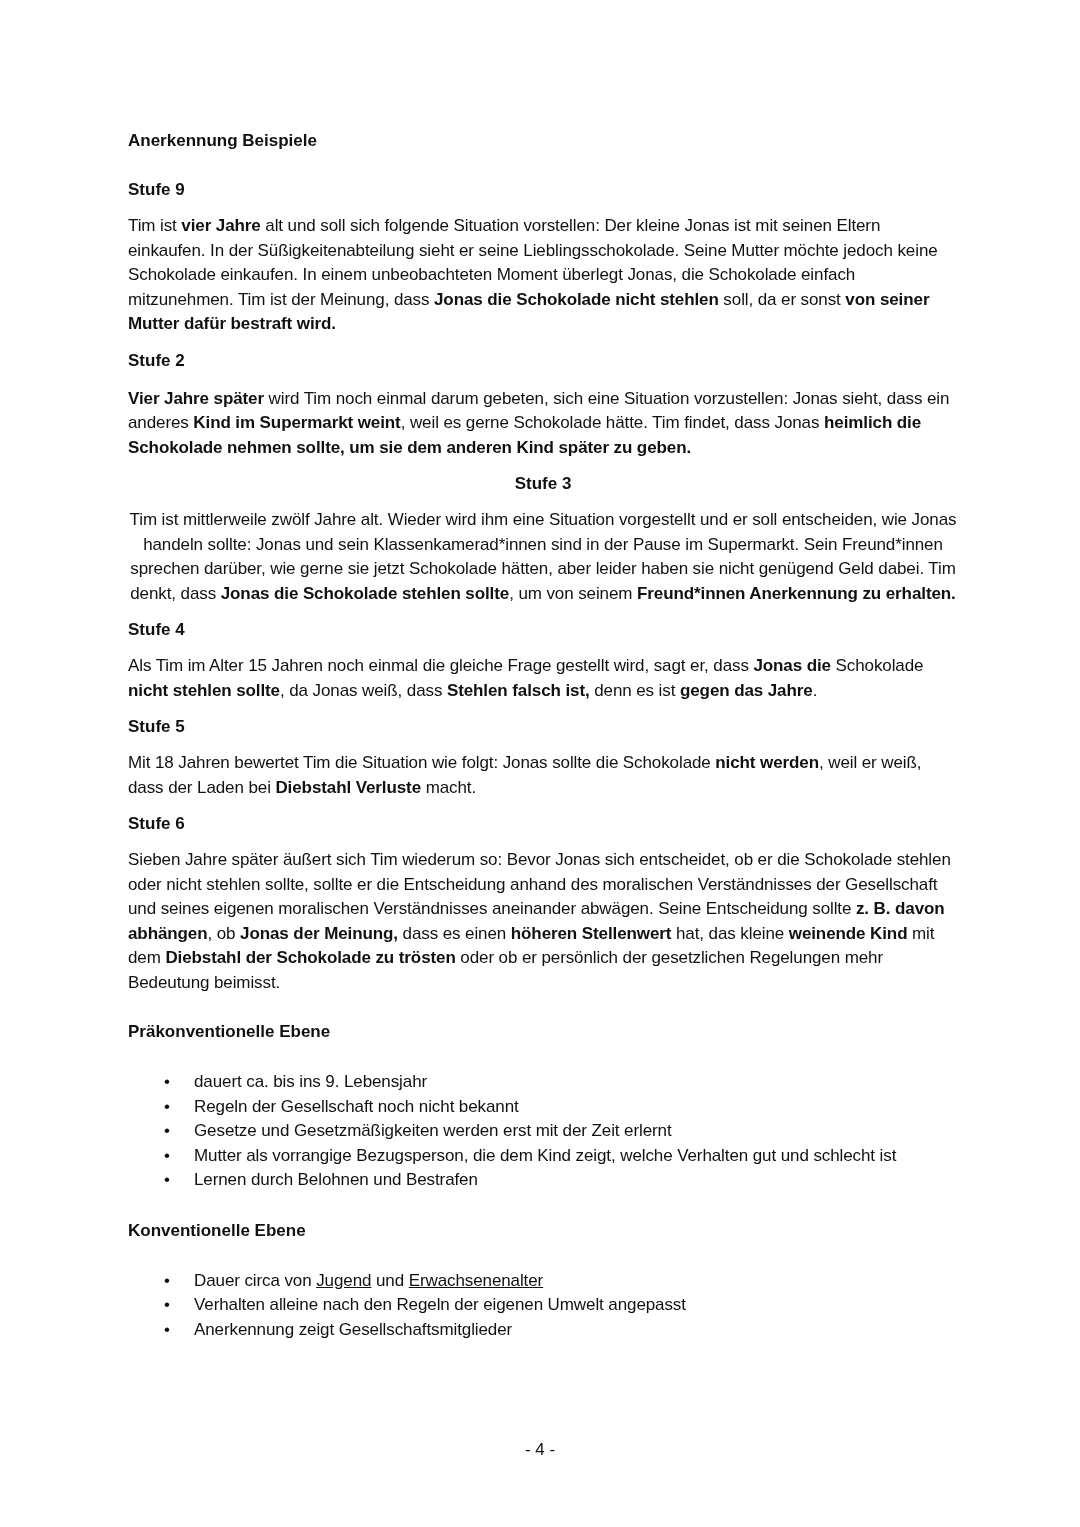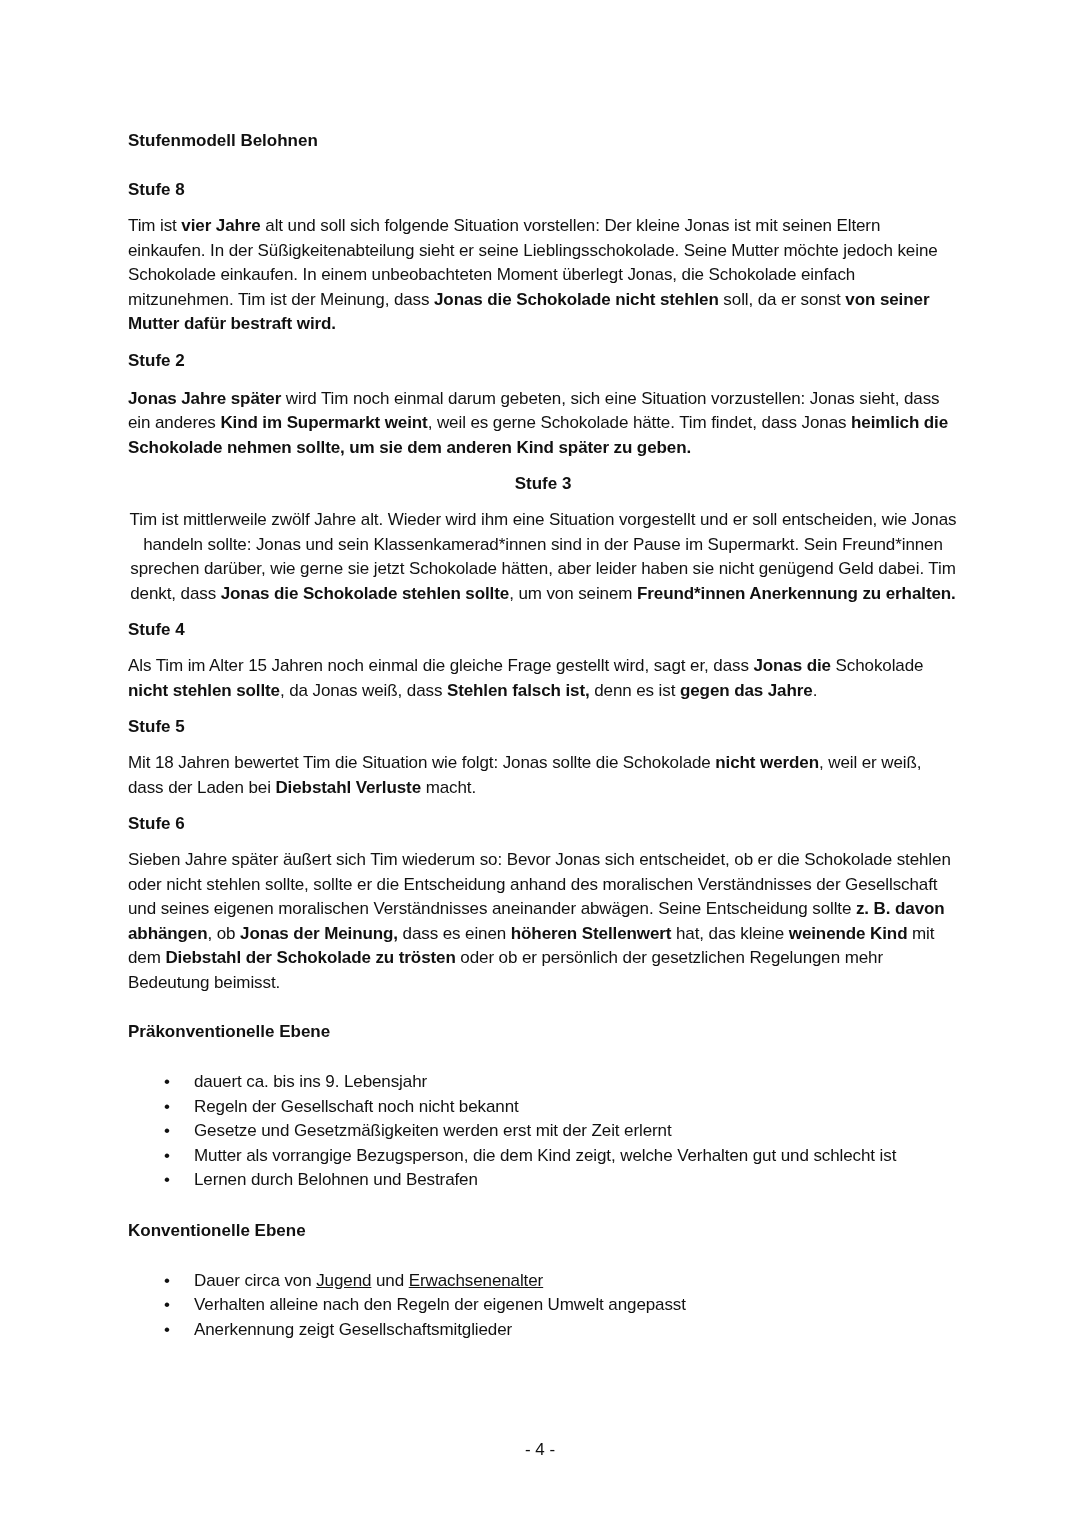"Stufenmodell Belohnen" h1.h { text: Stufenmodell Belohnen -> Anerkennung Beispiele }
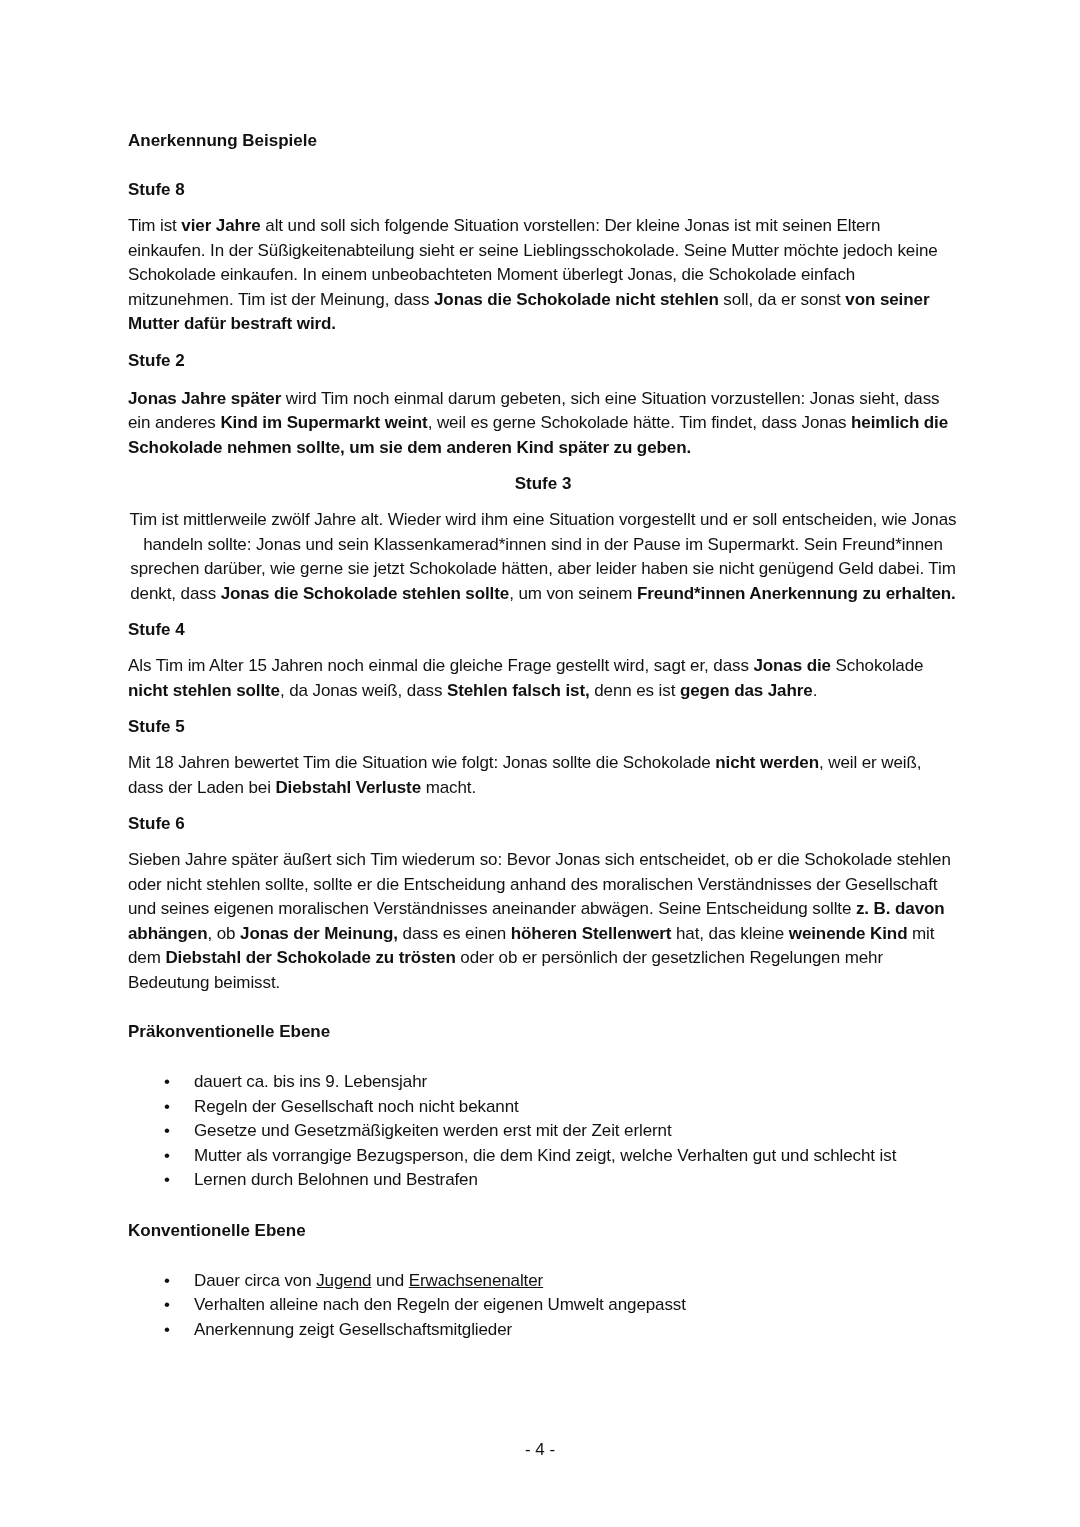"Stufe 8" h2.h { text: 8 -> 9 }
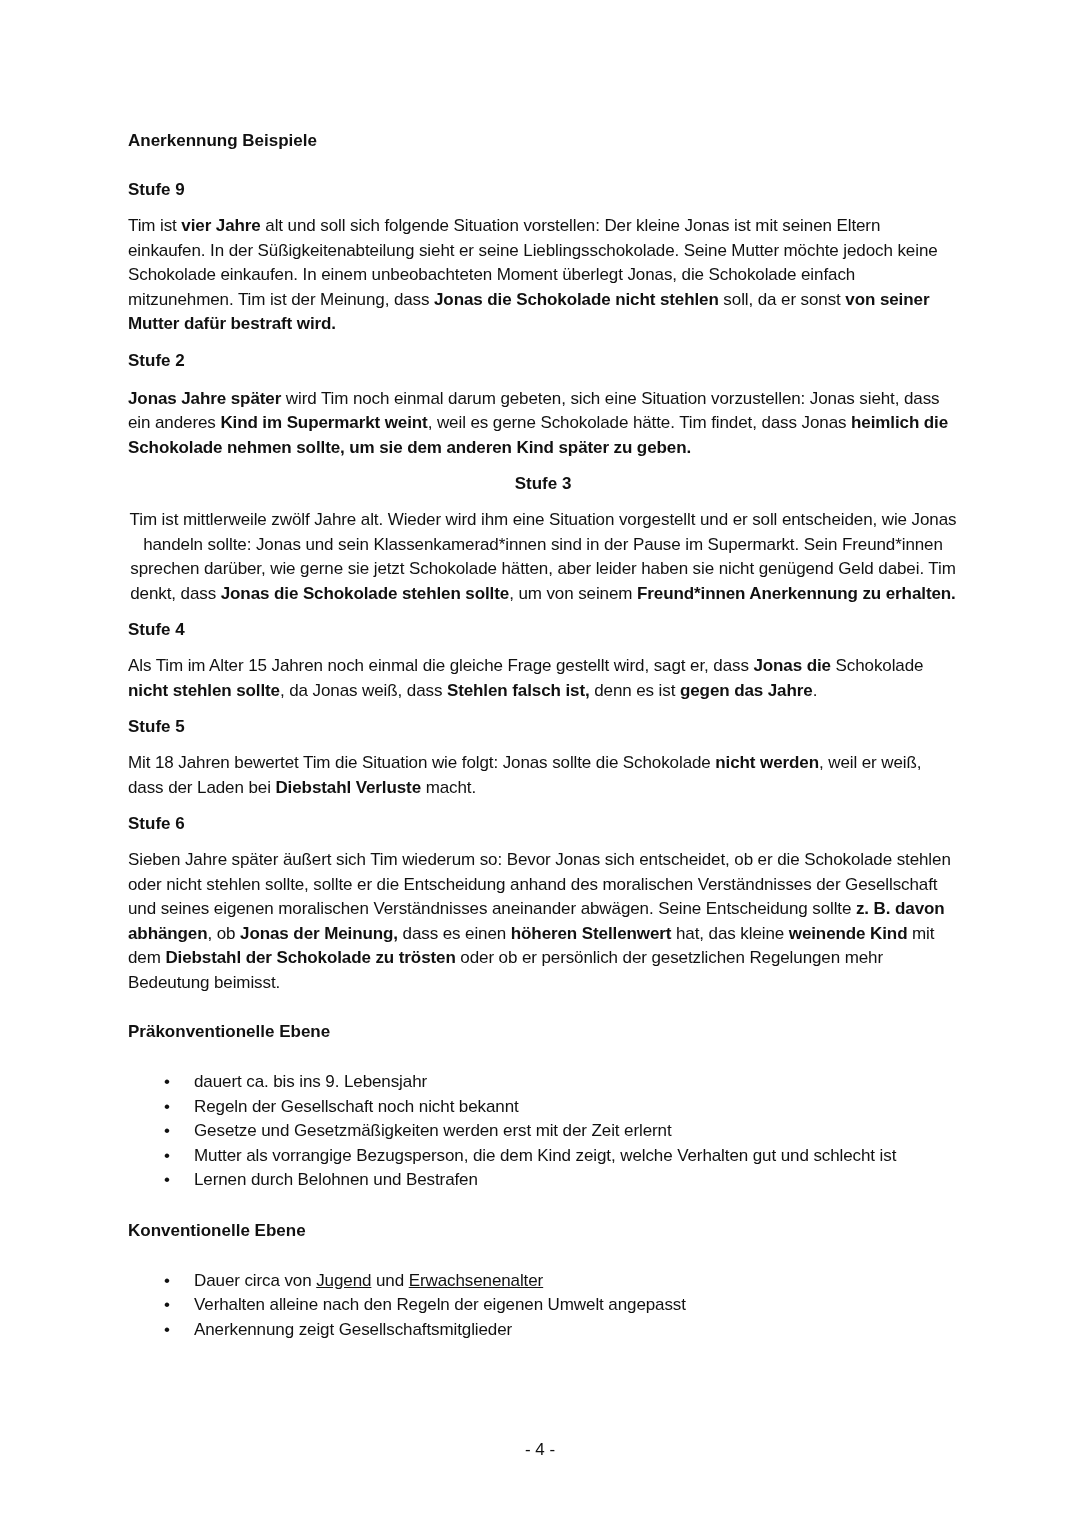"Jonas Jahre später" b { text: Jonas -> Vier }
